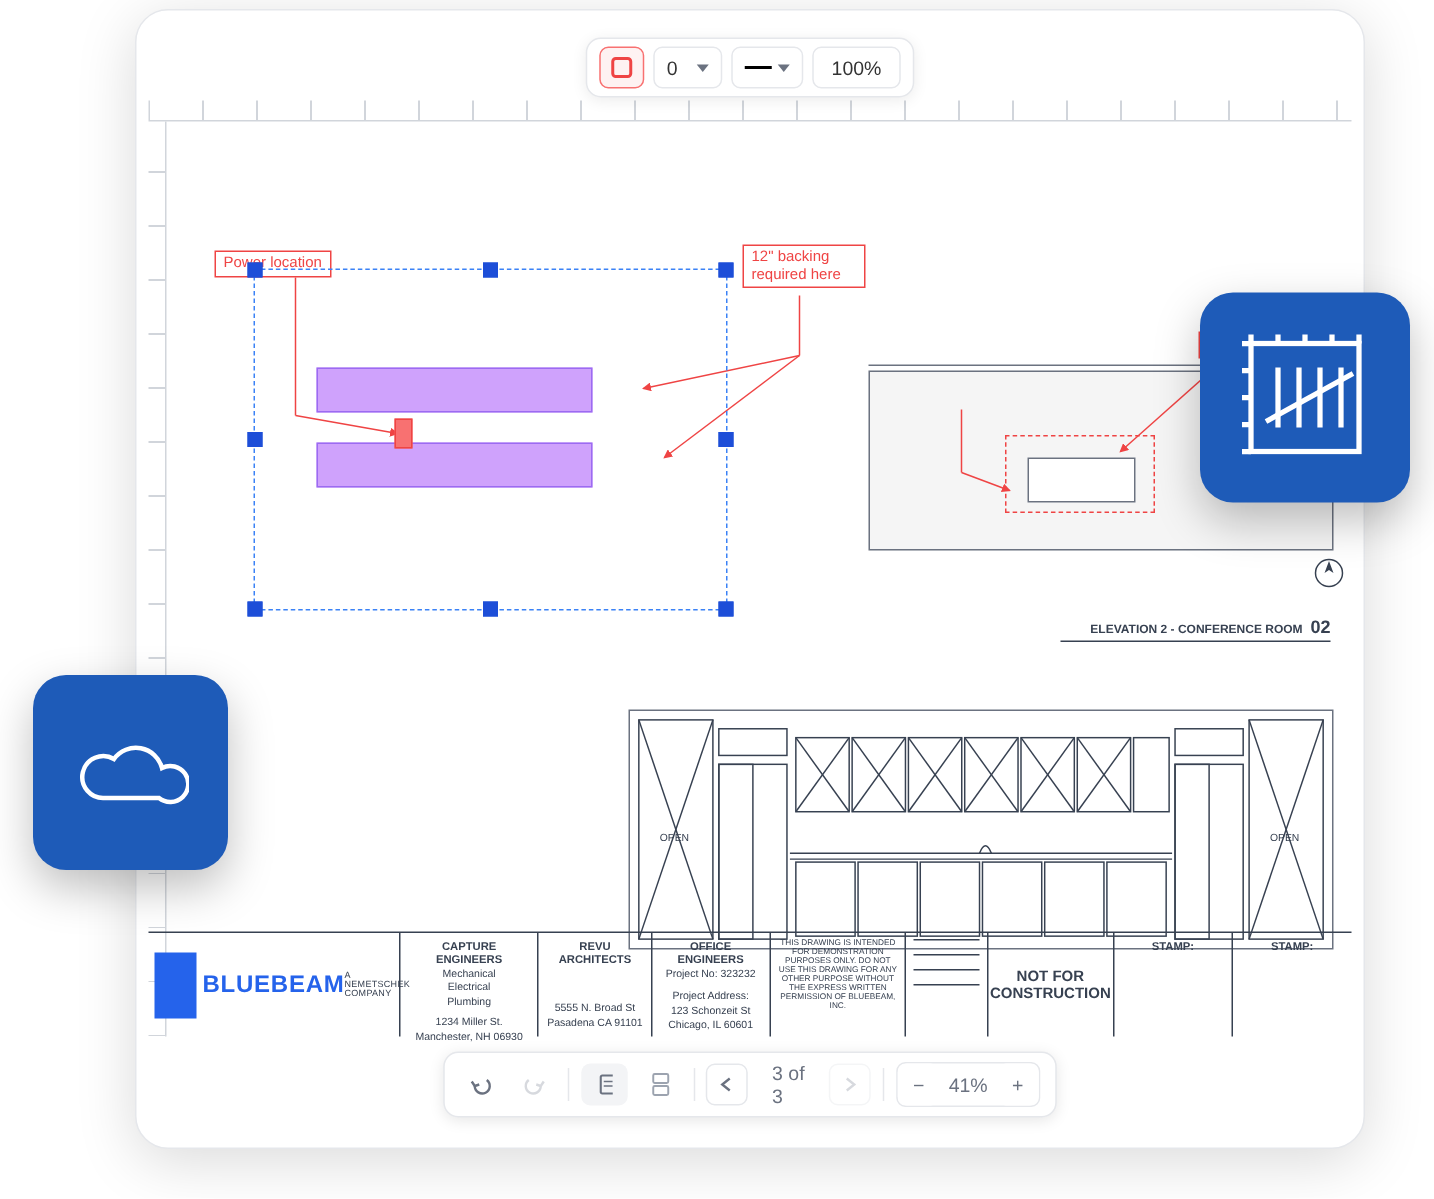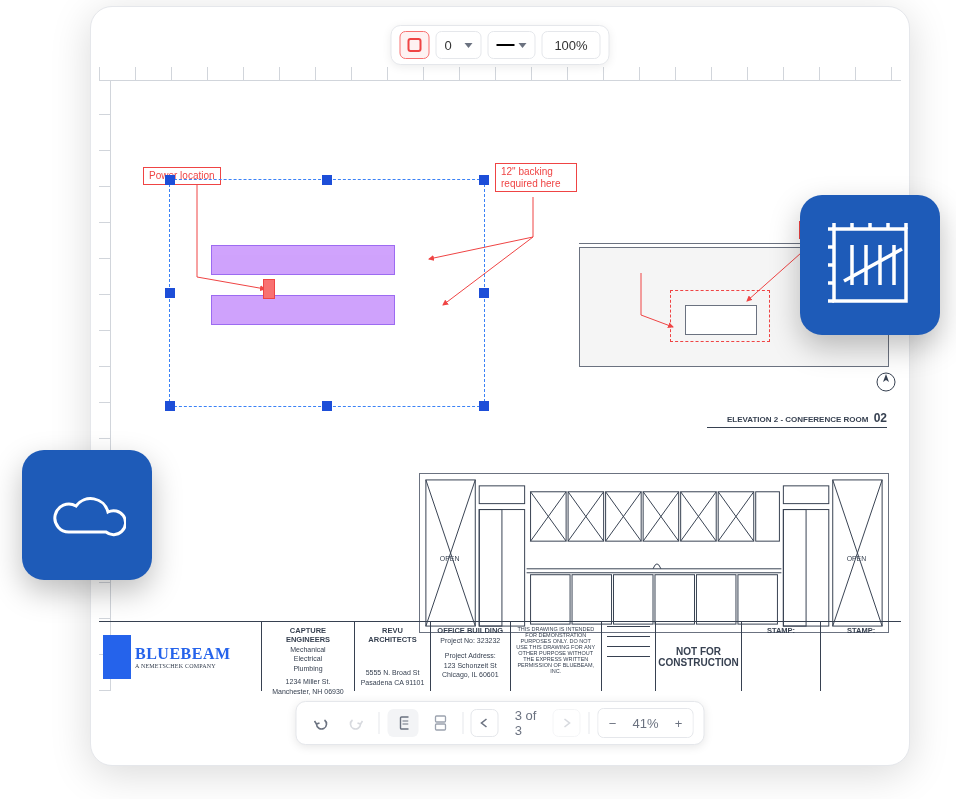"OFFICE BUILDING" span.tb-head { text: BUILDING -> ENGINEERS }
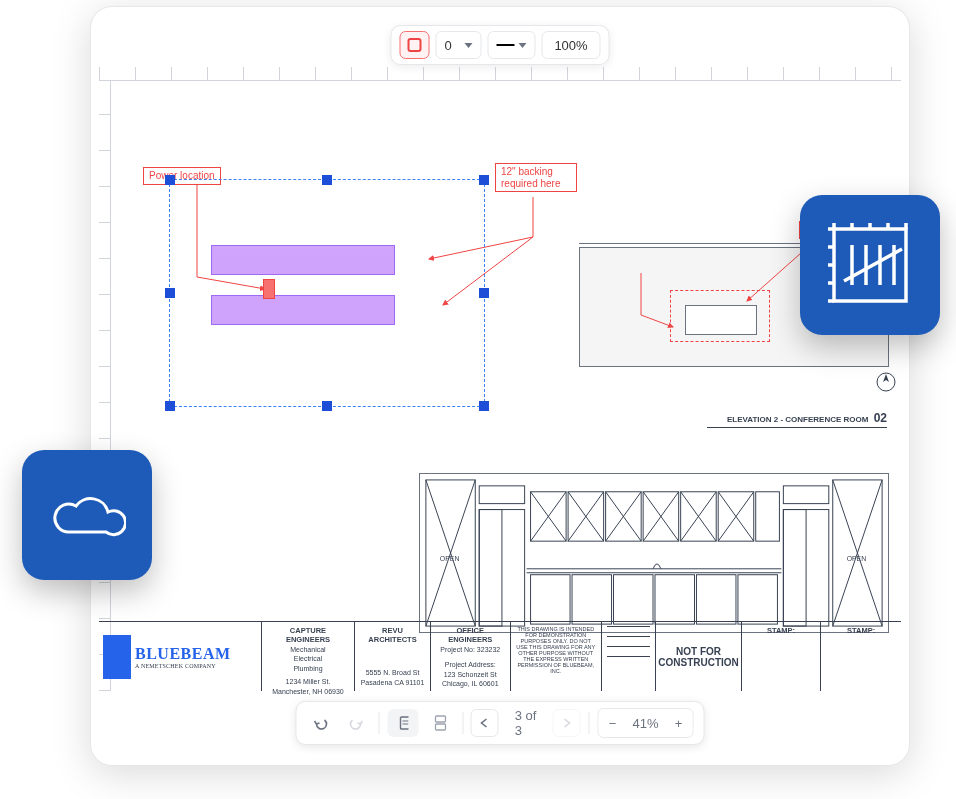"BLUEBEAM" .logo-text { flex-direction: column -> none; font-family: Liberation Serif, serif -> none }
